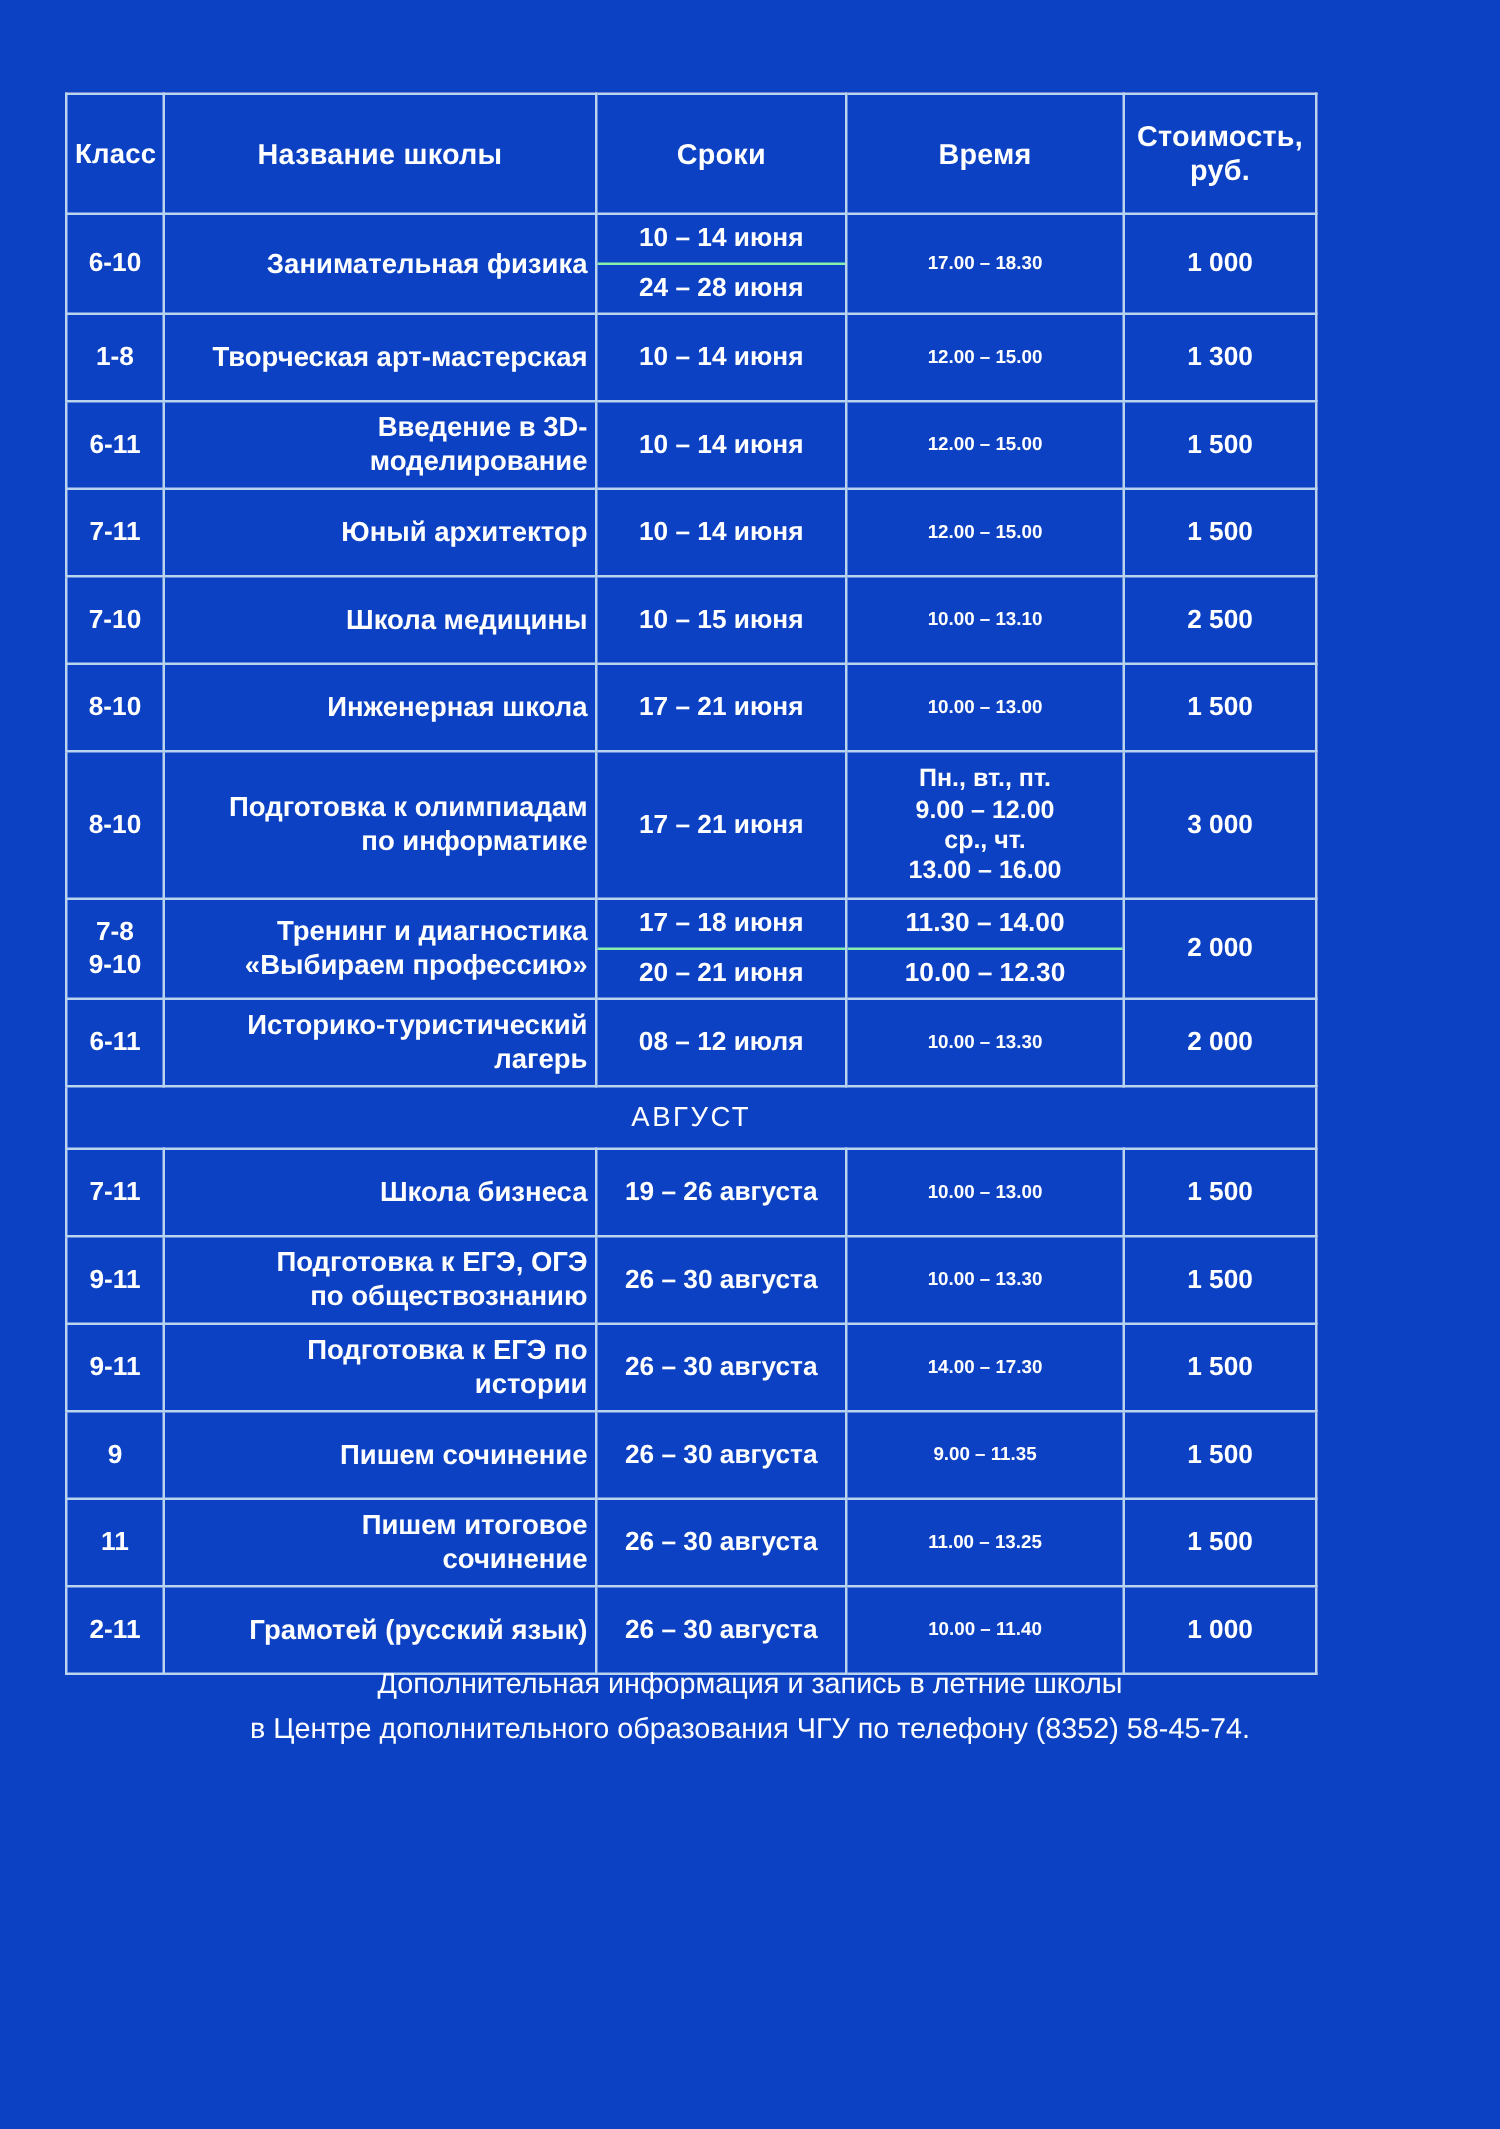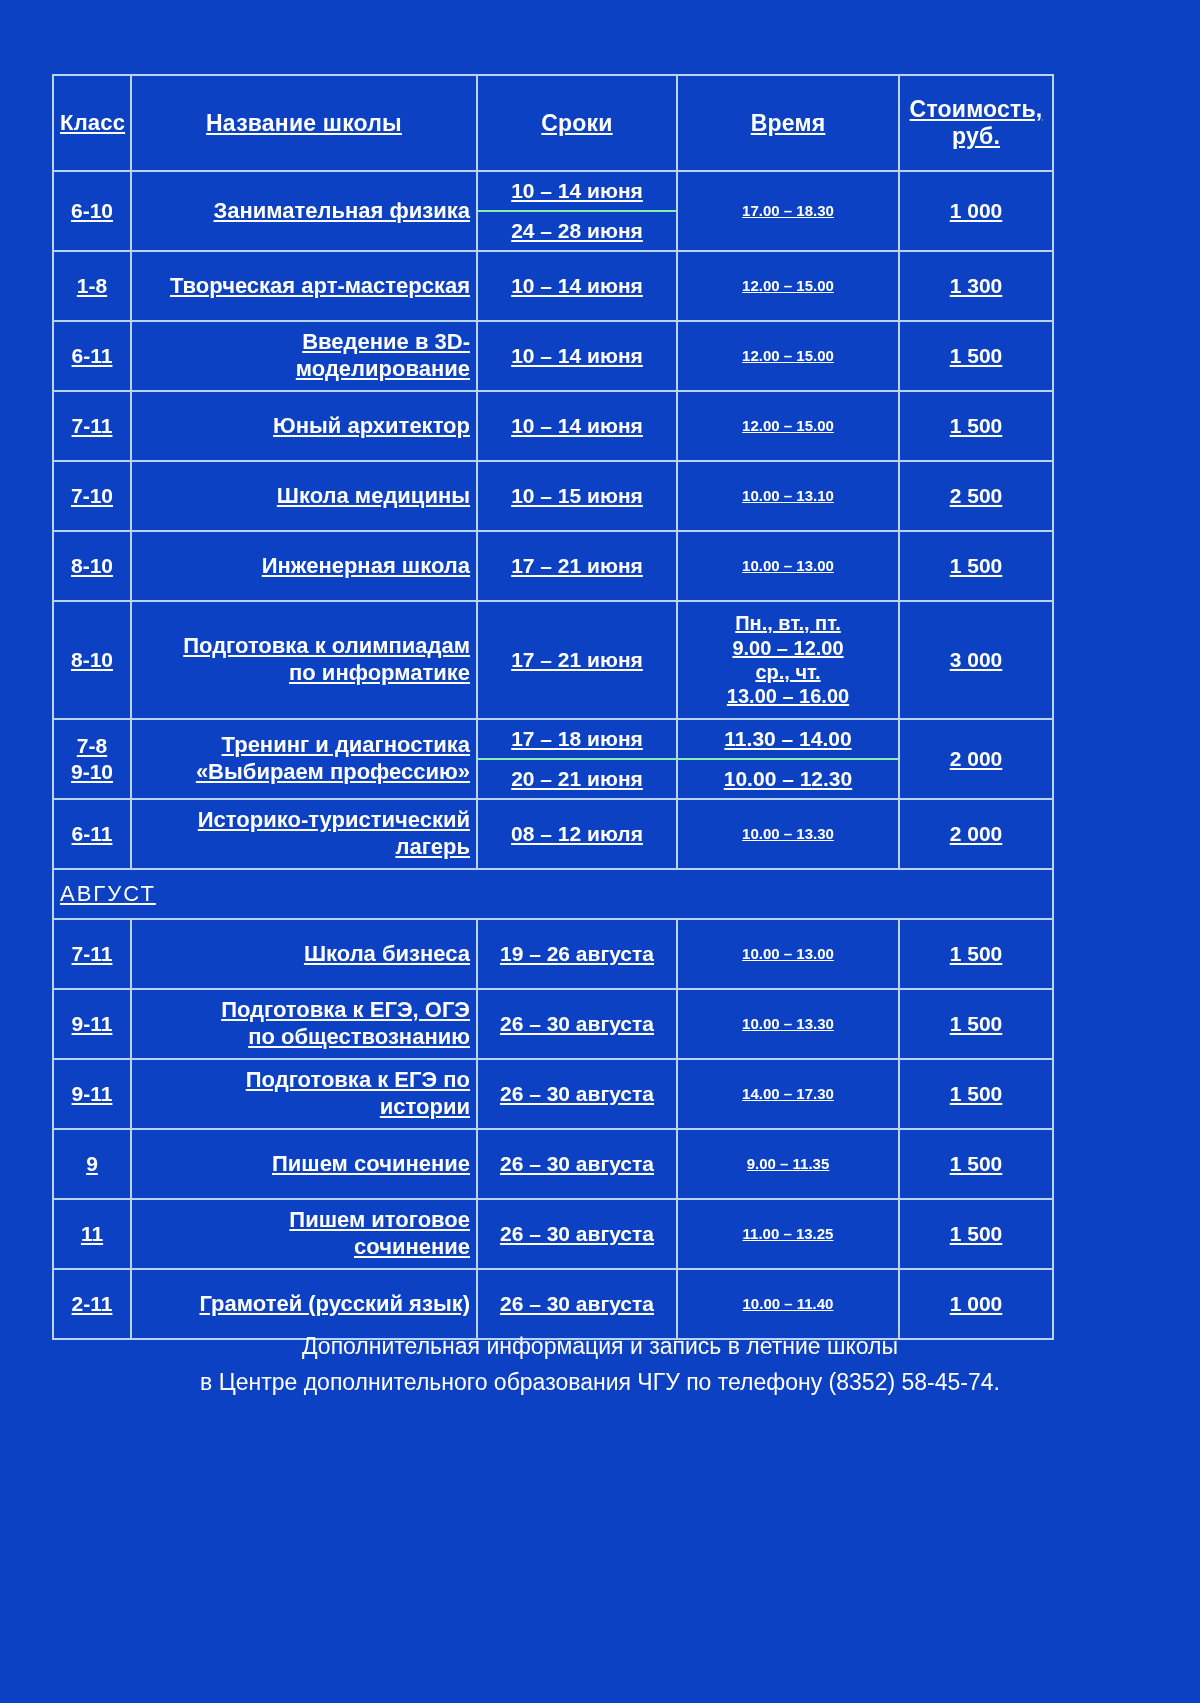"Класс" table.schedule { text-decoration: underline -> none }
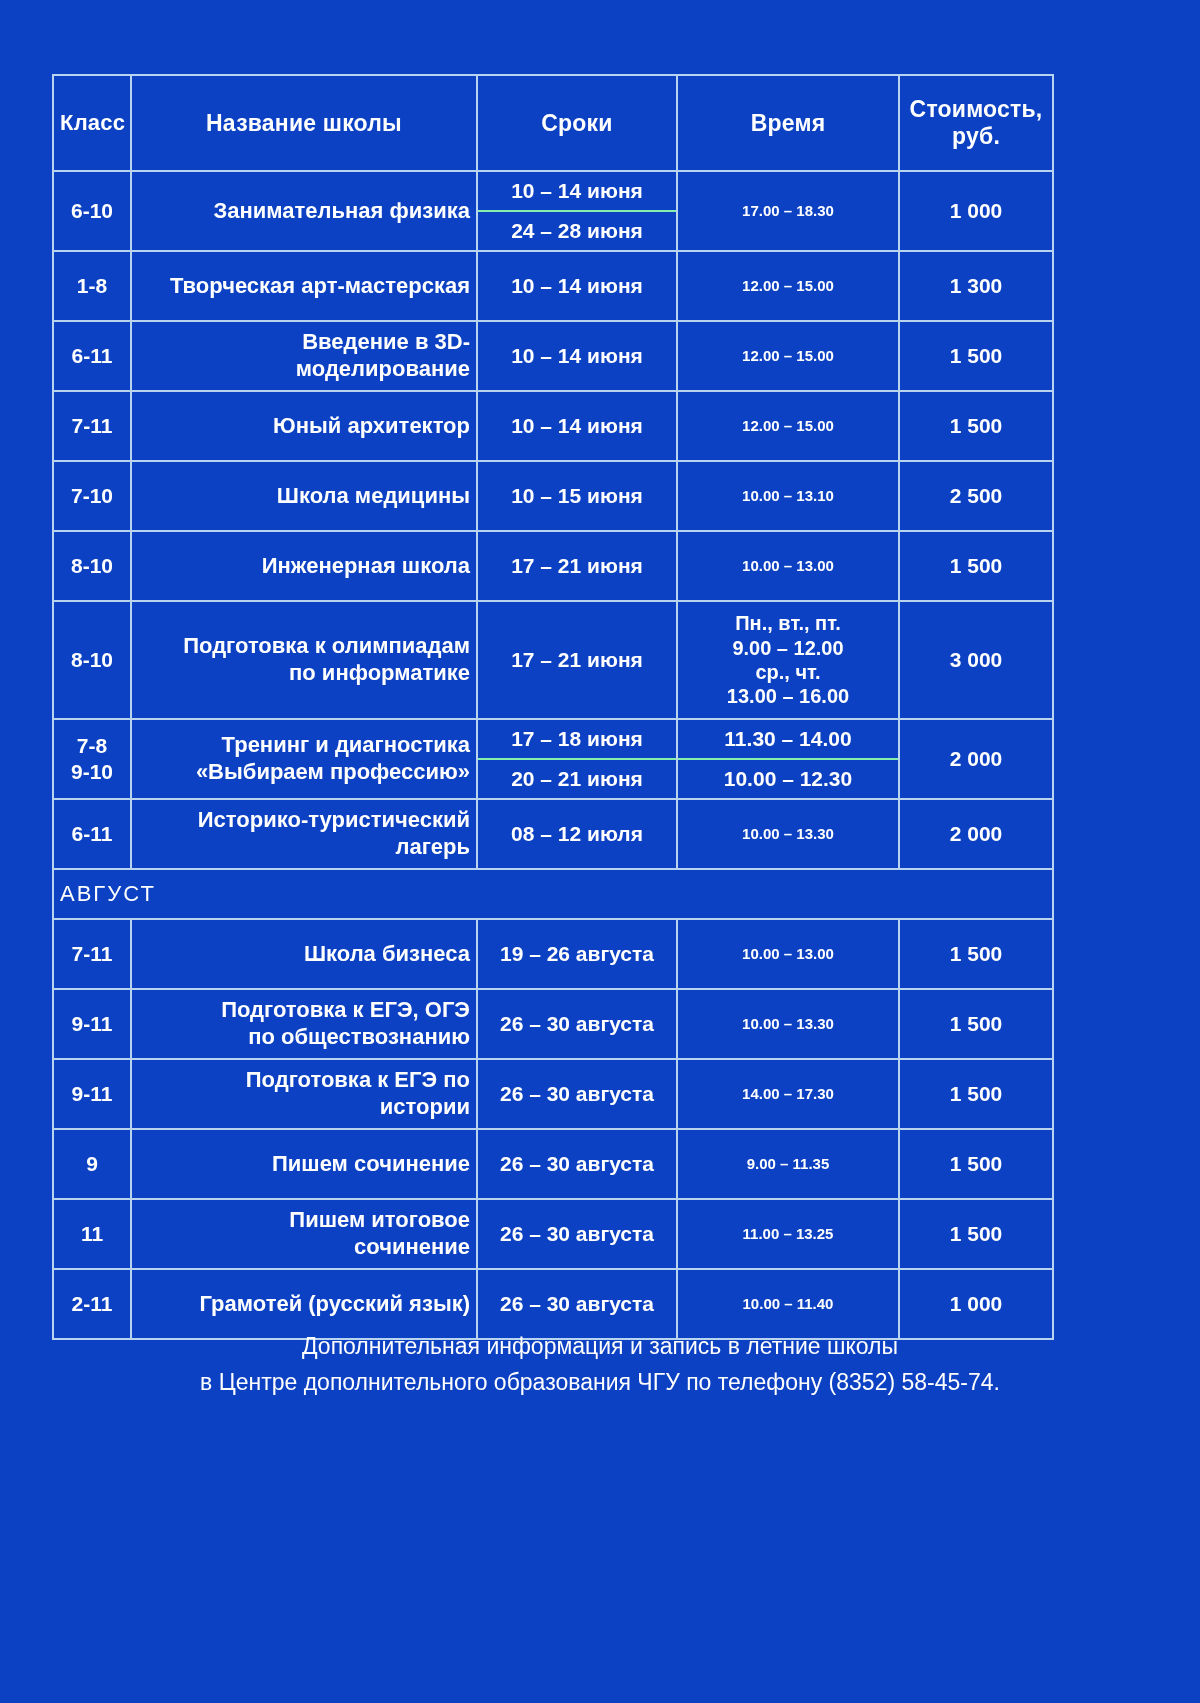"АВГУСТ" .section-row td { text-align: left -> center }
